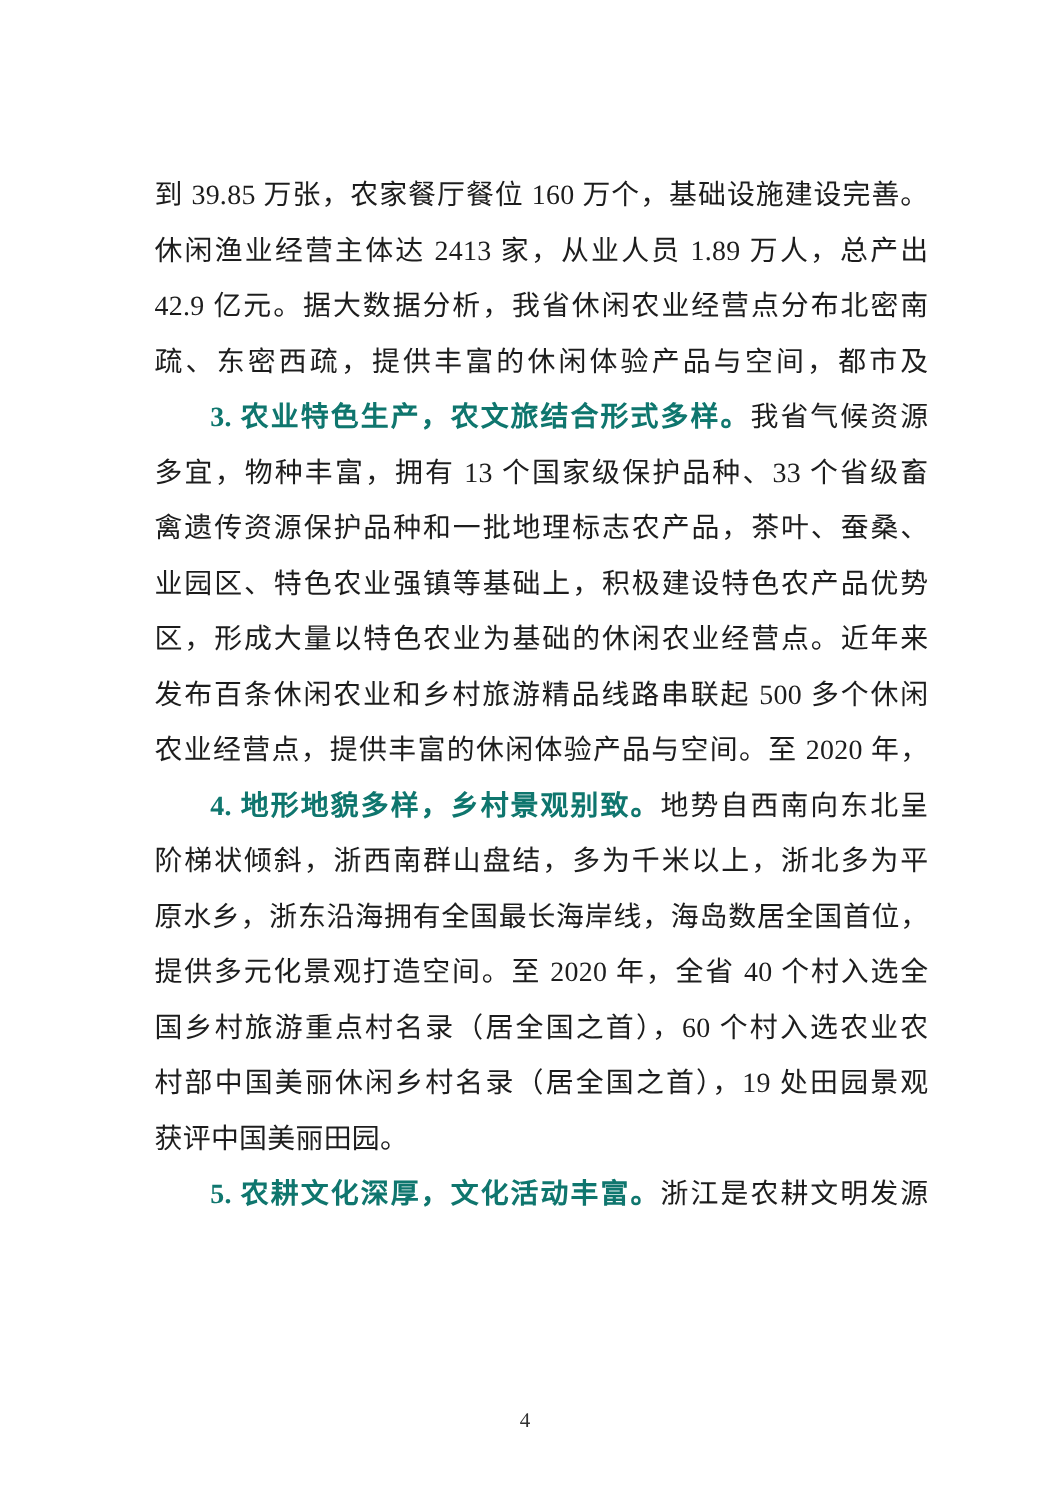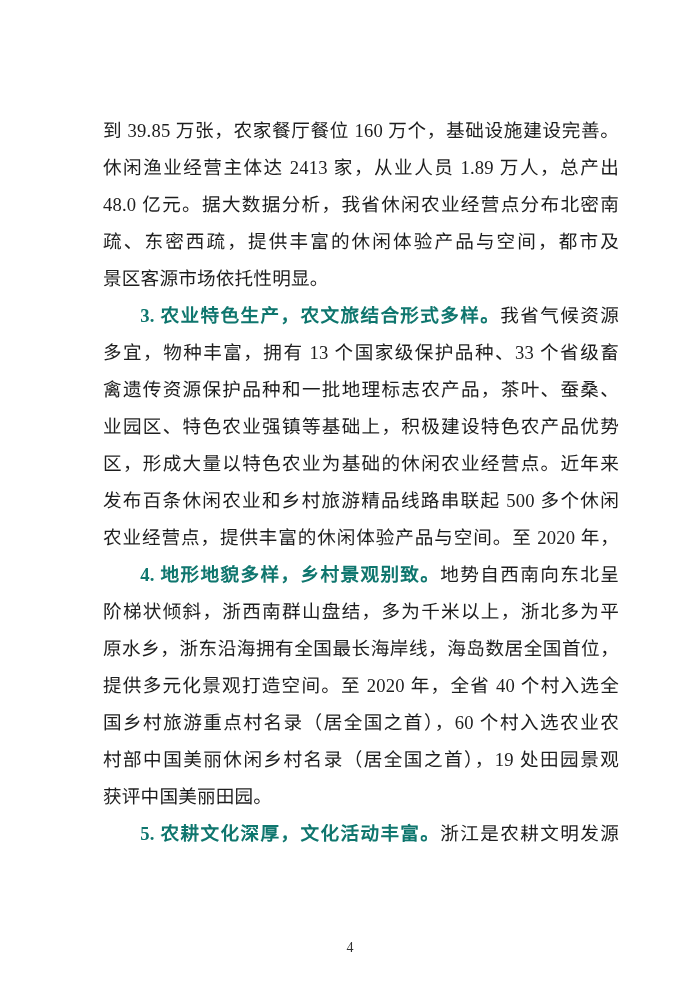"48.0 亿元。据大数据分析，我省休闲农业经营点分布北密南" span { text: 48.0 -> 42.9 }
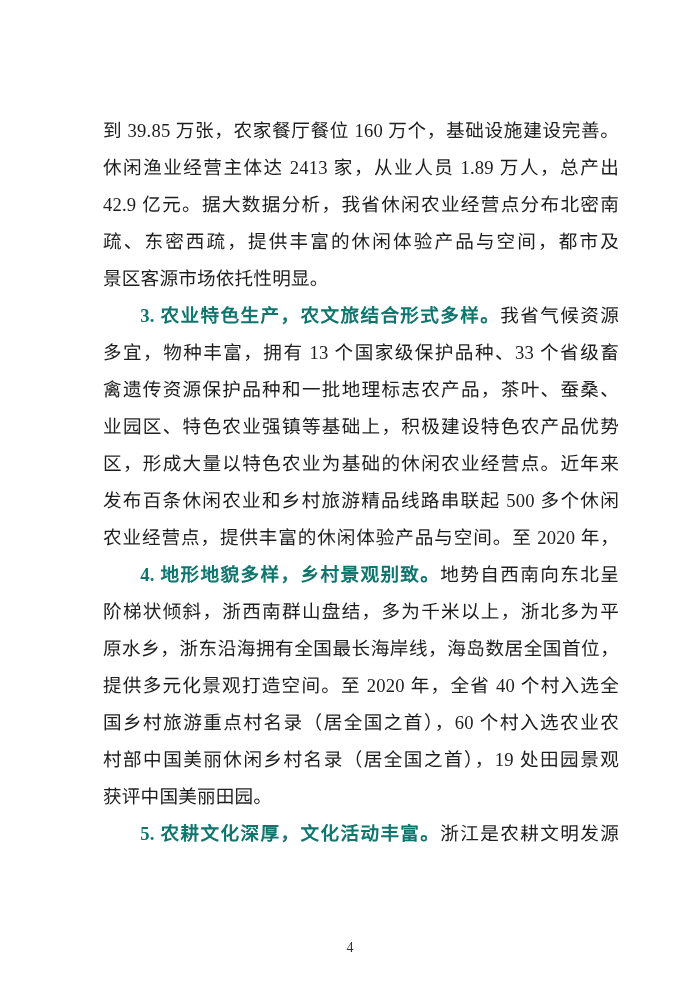"景区客源市场依托性明显。" div.line { html: <div><b></b><span>景区客源市场依托性明显。</span></div> -> none }
